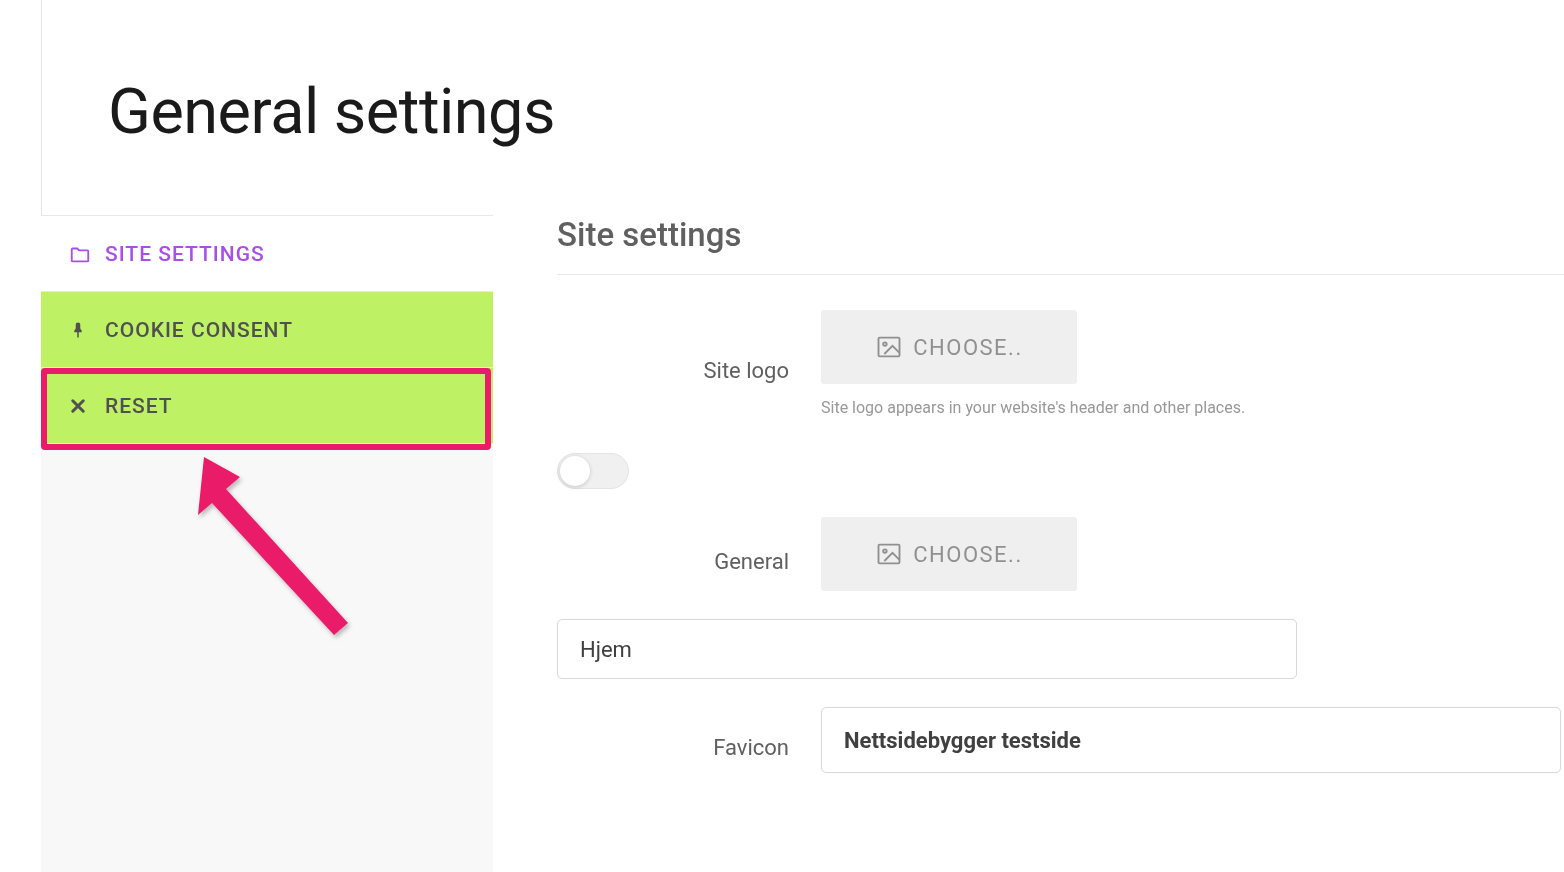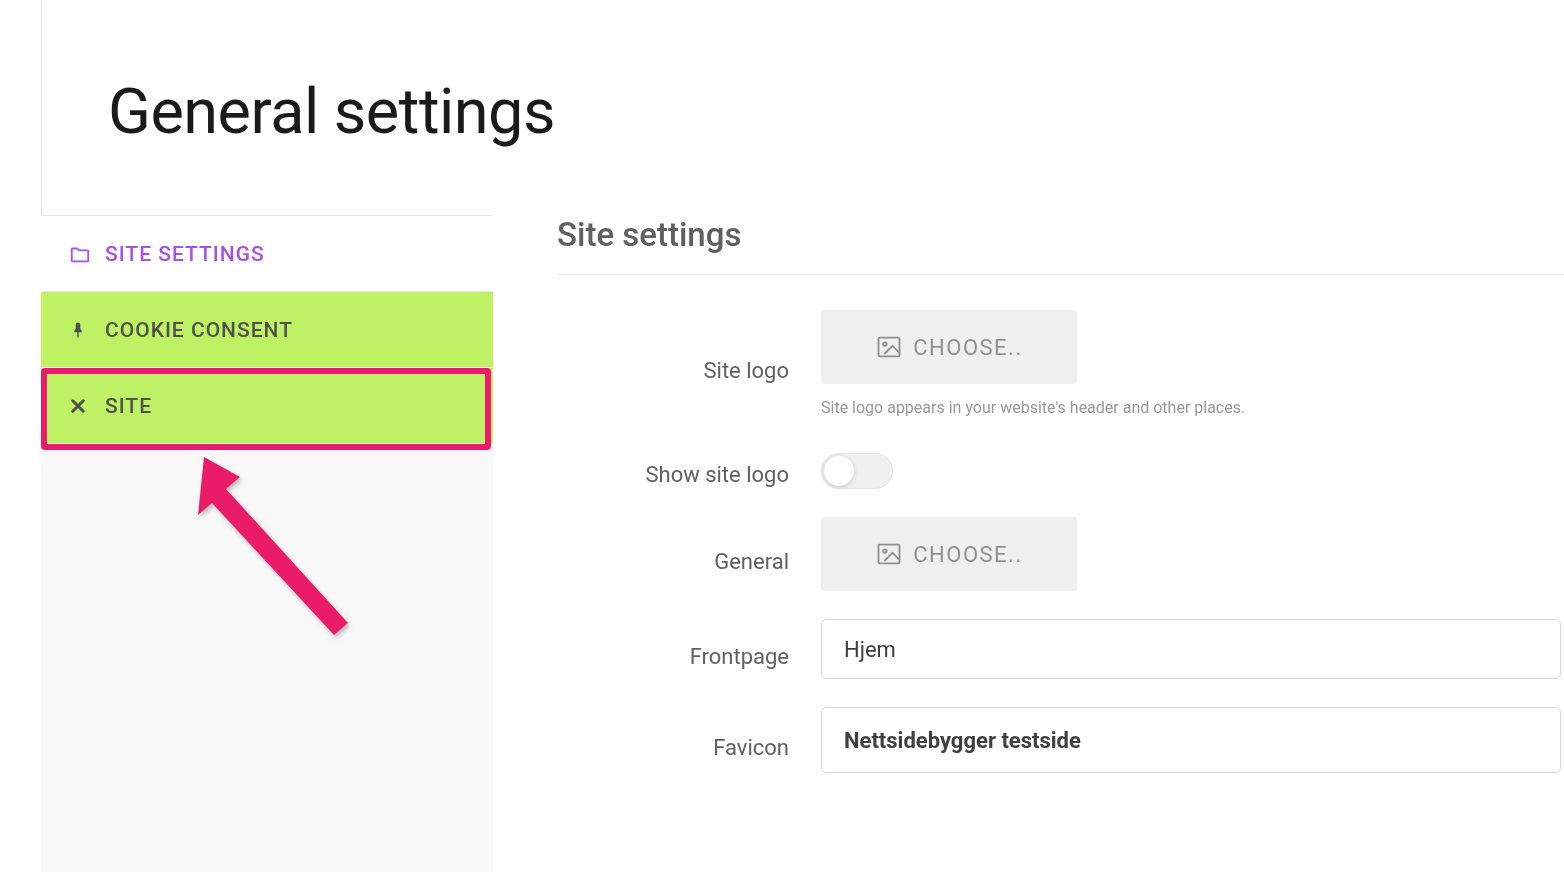"SITE" span.label { text: SITE -> RESET }
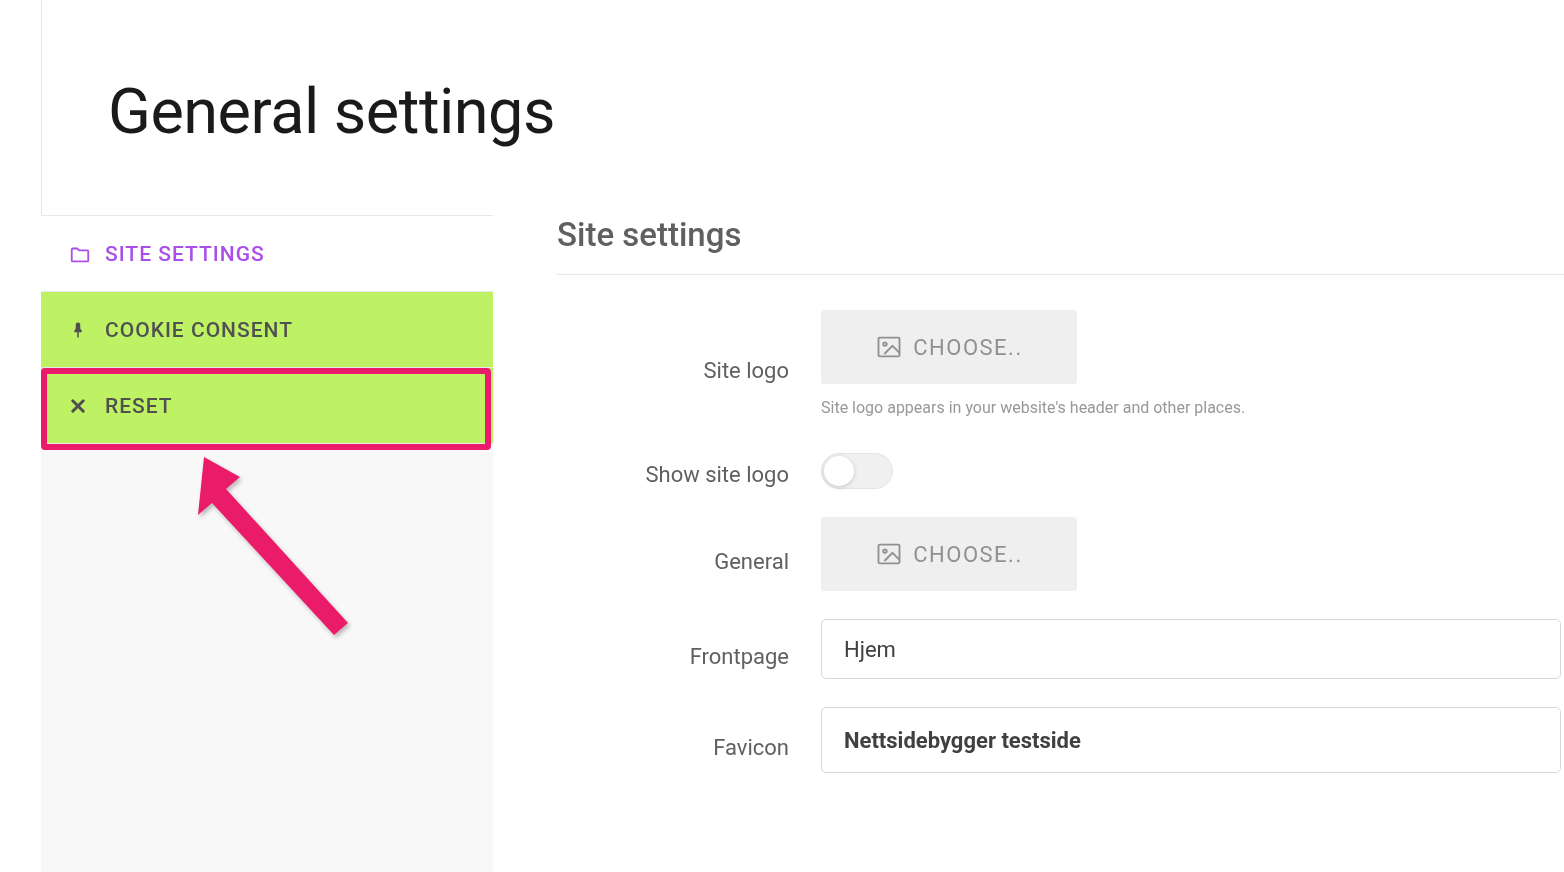"Show site logo" div.form-label { html: <div>Show site logo</div> -> none }
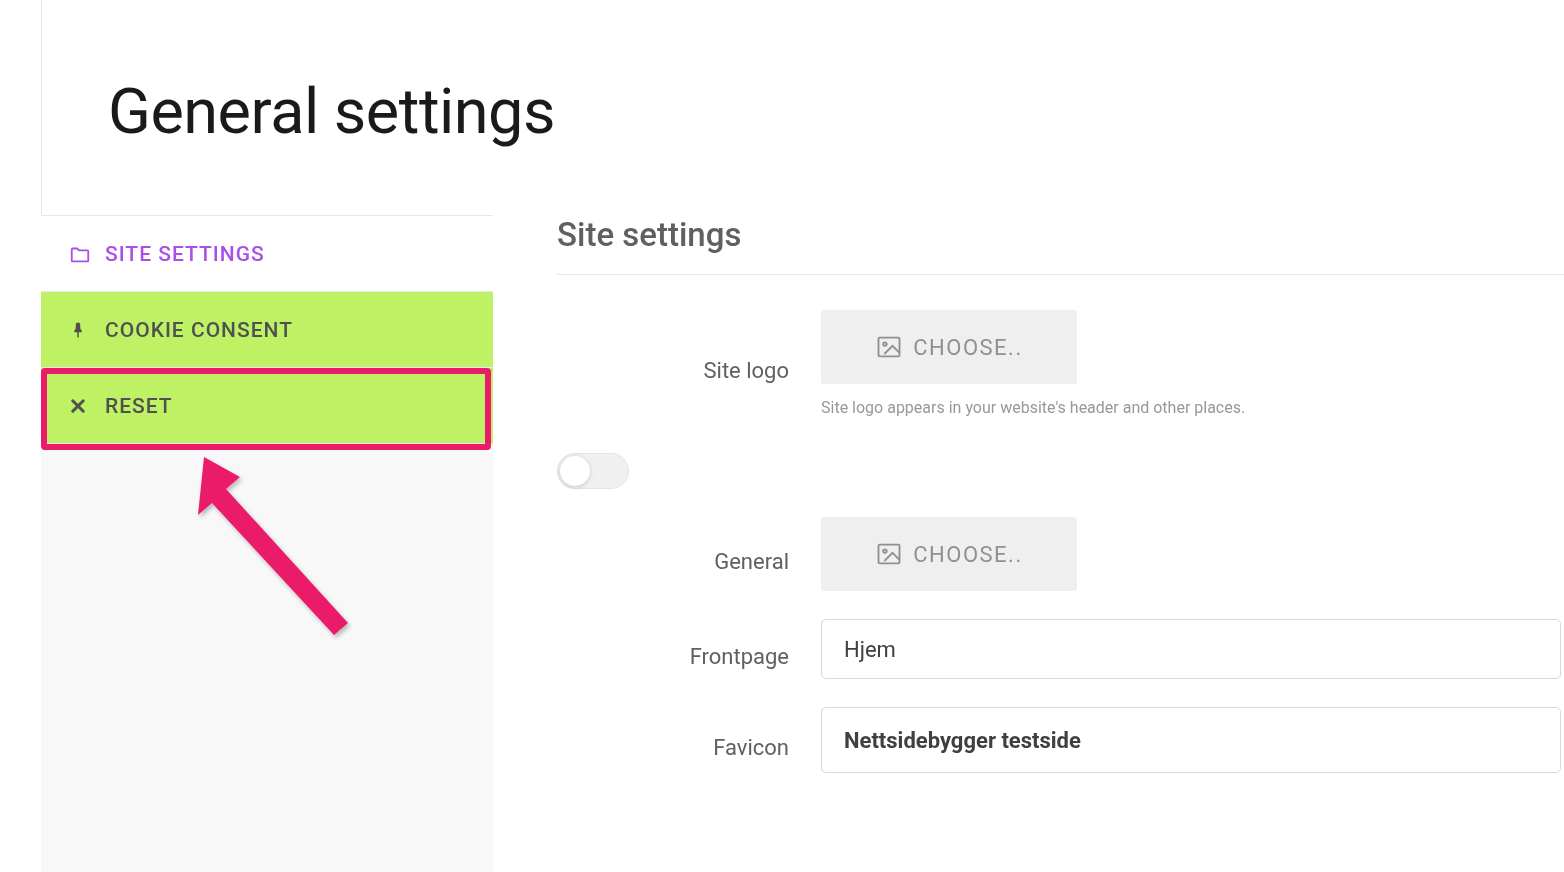"Frontpage" div.form-label { html: <div>Frontpage</div> -> none }
